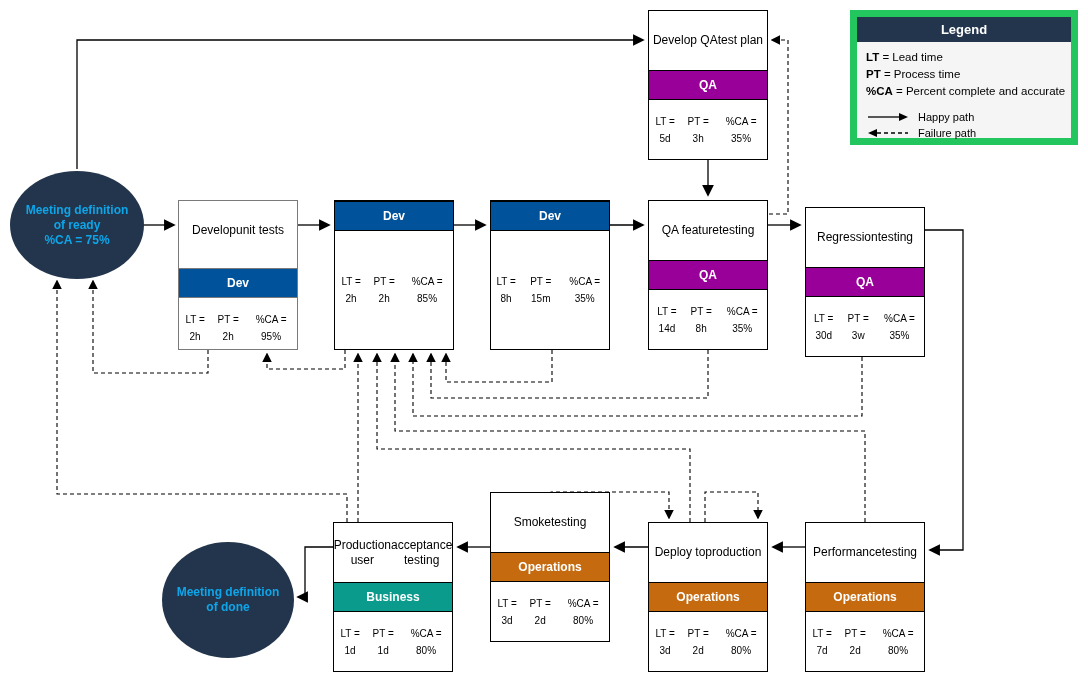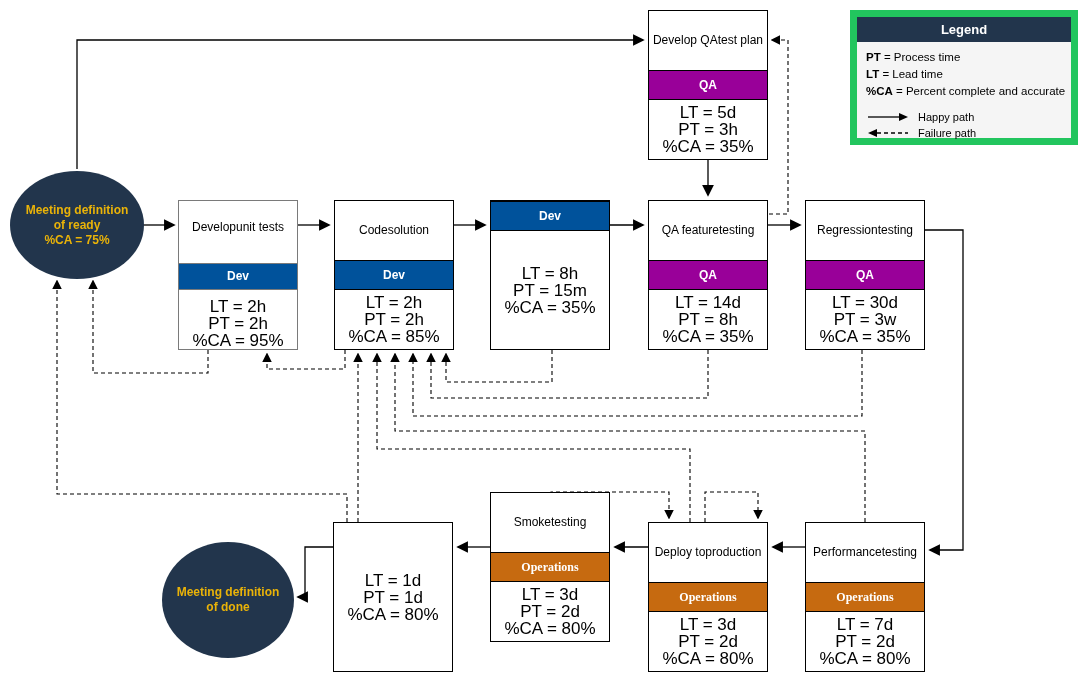"PT = Process time" div.lg-item { order: before "LT = Lead time" -> after "LT = Lead time" }
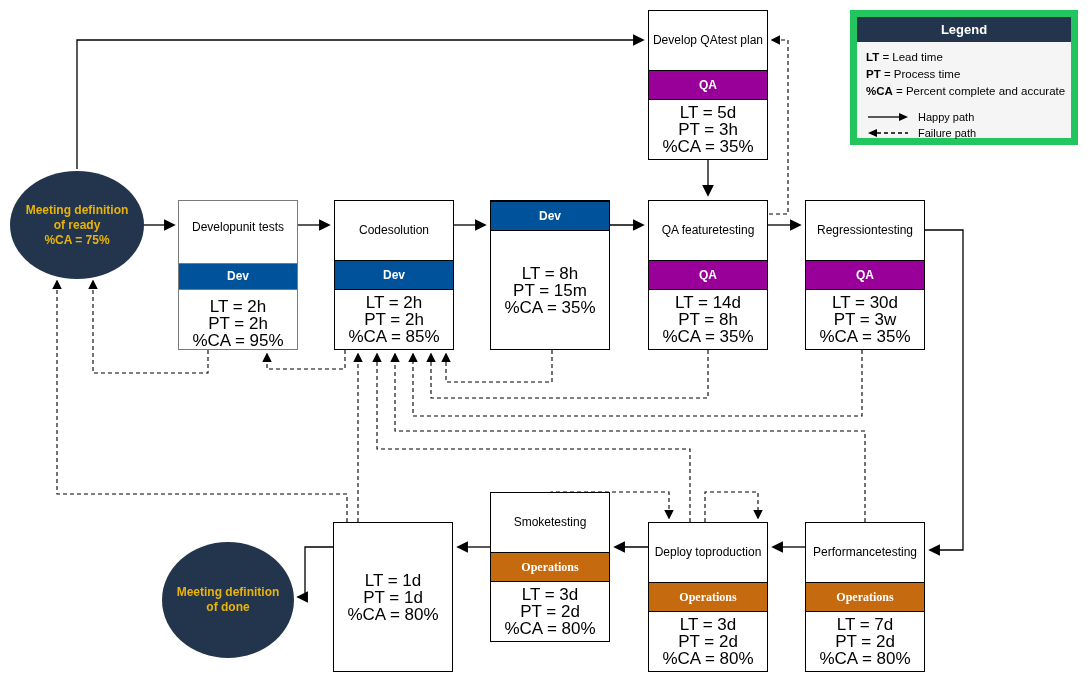"LT = 5d" .pstats { flex-direction: column -> row; font-size: 17px -> 10px }
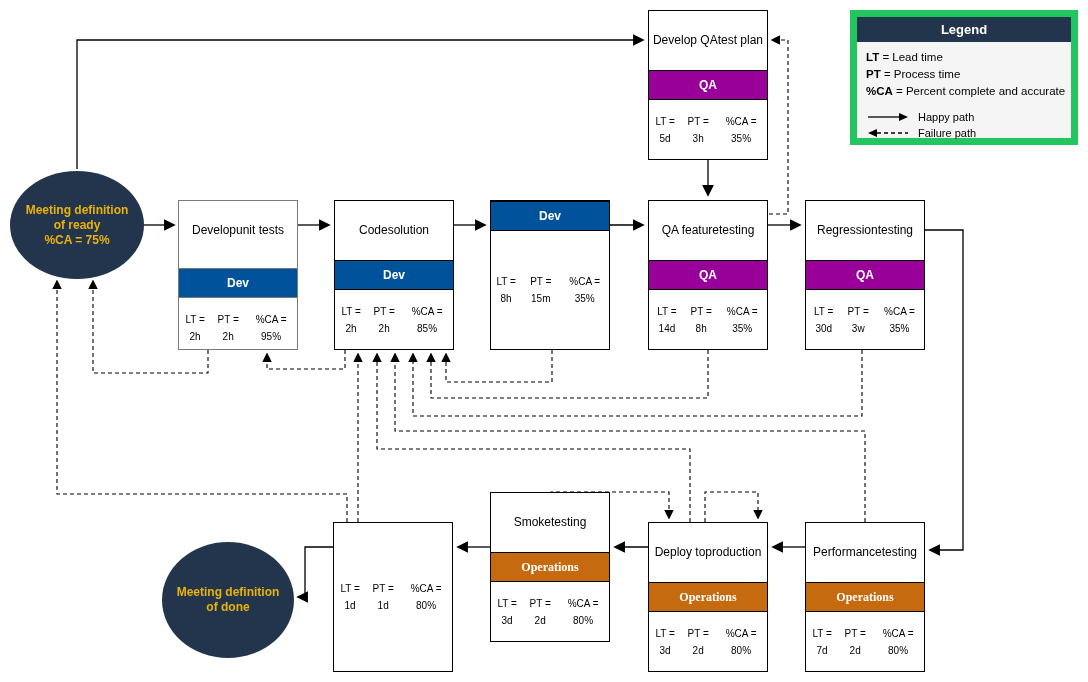"Meeting definition" .terminal { color: #eab308 -> #0ea5e9 }
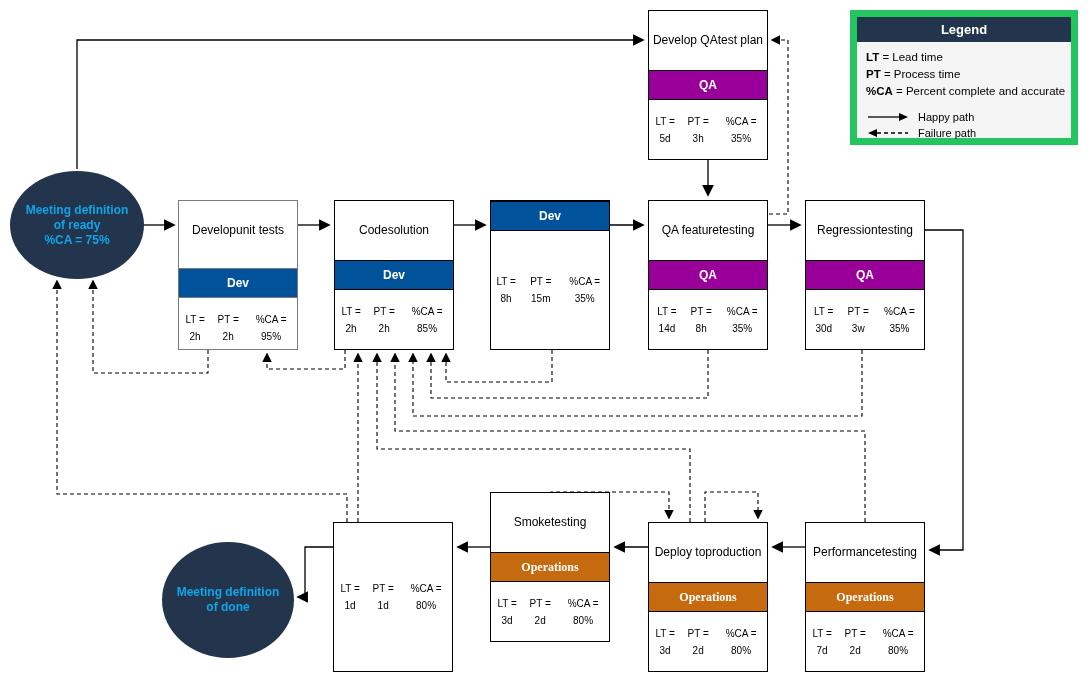"Code" div.ptitle { html: <div> <div>Code</div> <div>solution</div> </div> -> none }
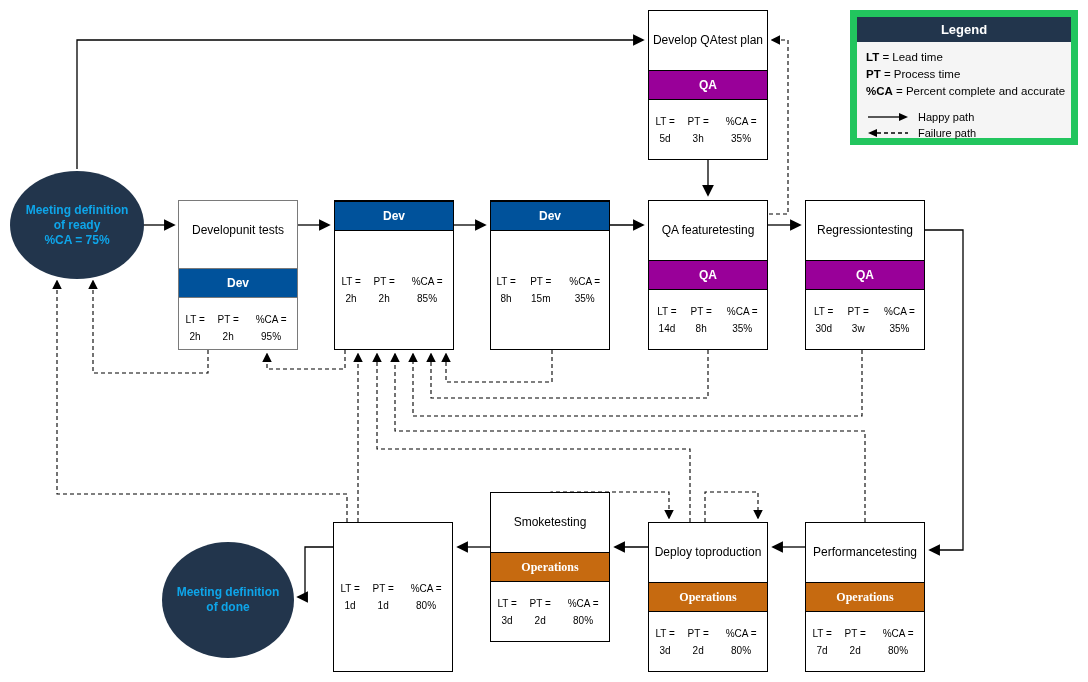"Regression" div.node { top: 200px -> 207px }
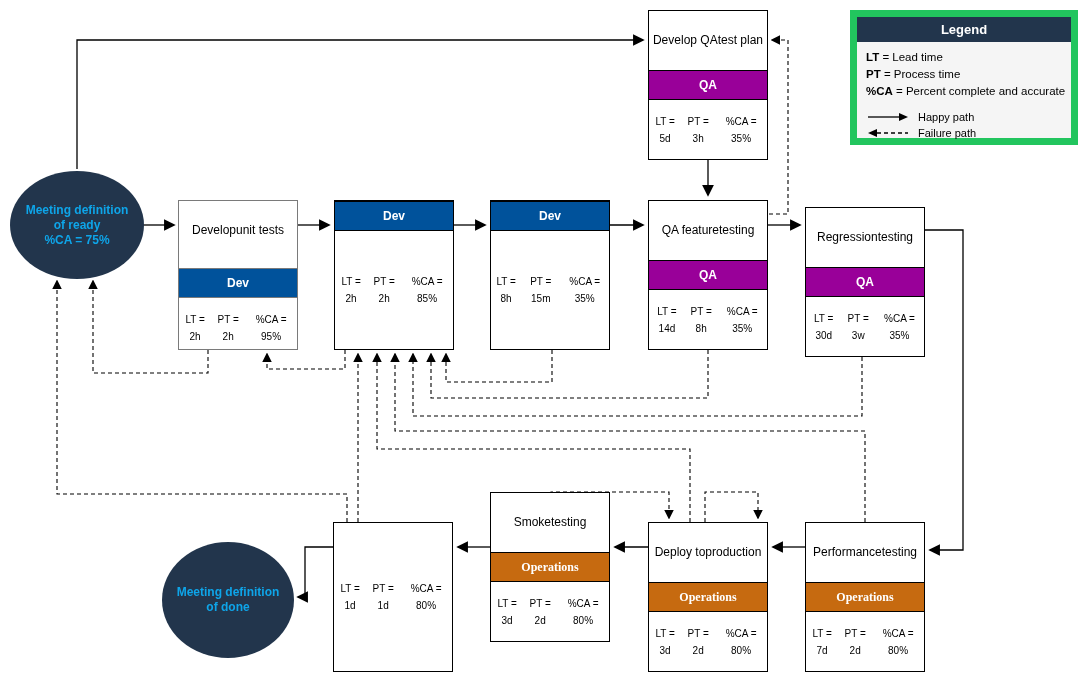"Production user" div.ptitle { html: none -> <div> <div>Production user</div> <div>acceptance testing</div> </div> }
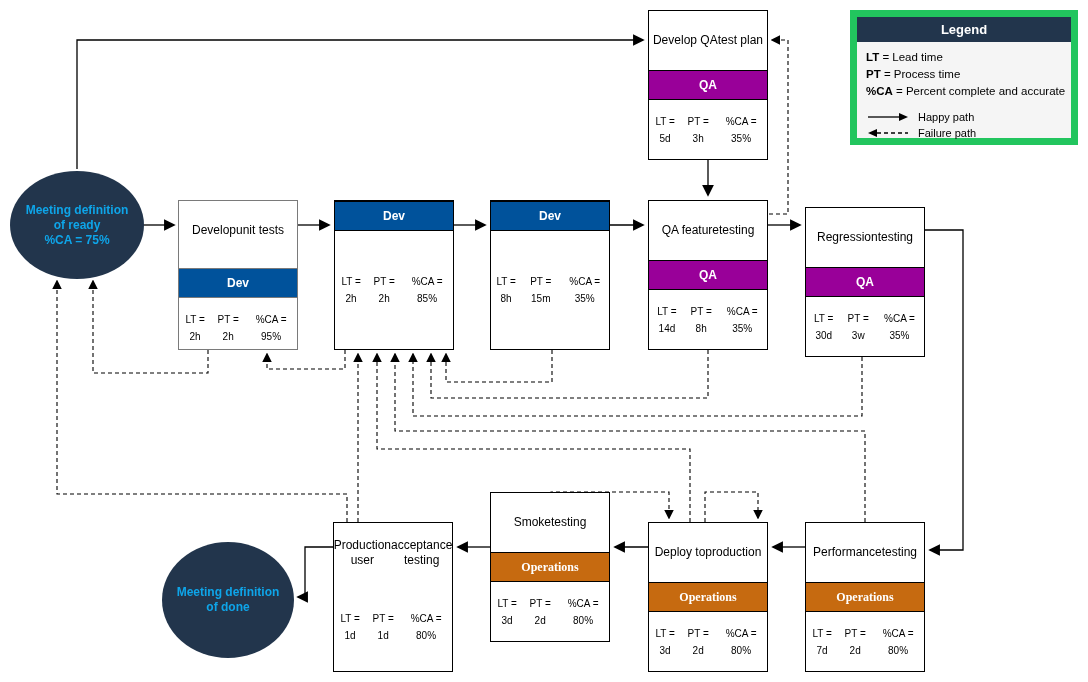"Operations" .role-operations { font-family: Liberation Serif, serif -> none }
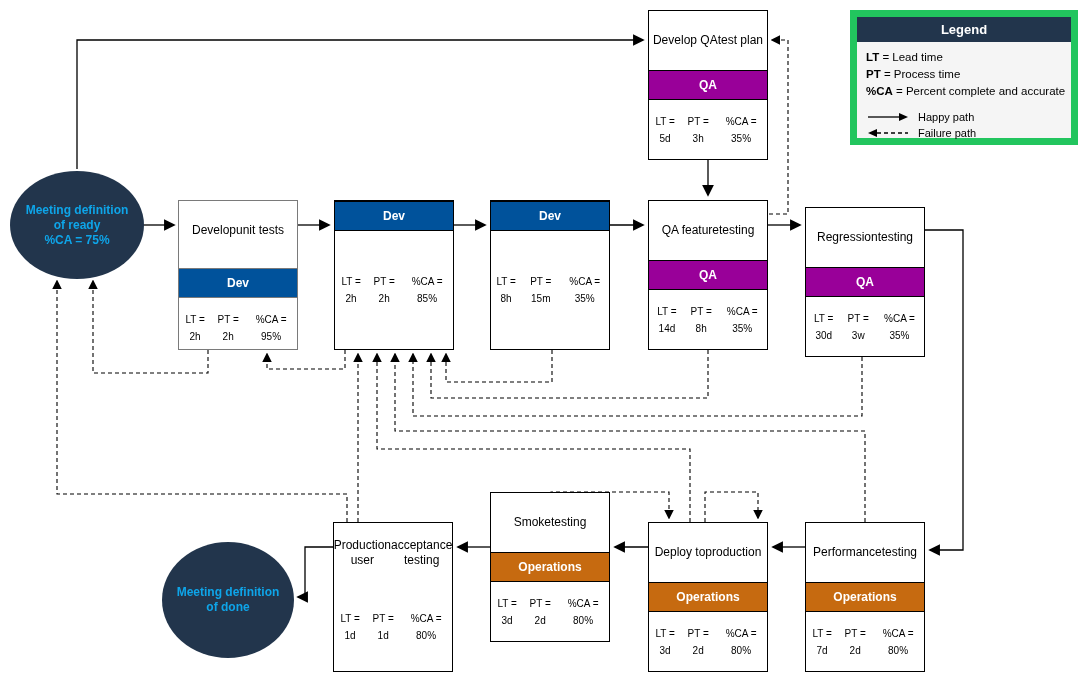"Business" div.pband { html: none -> <div>Business</div> }
